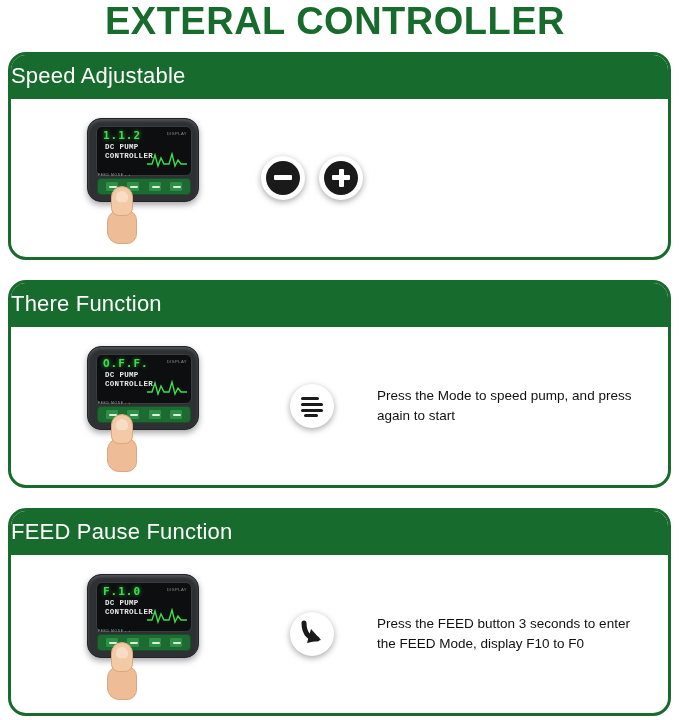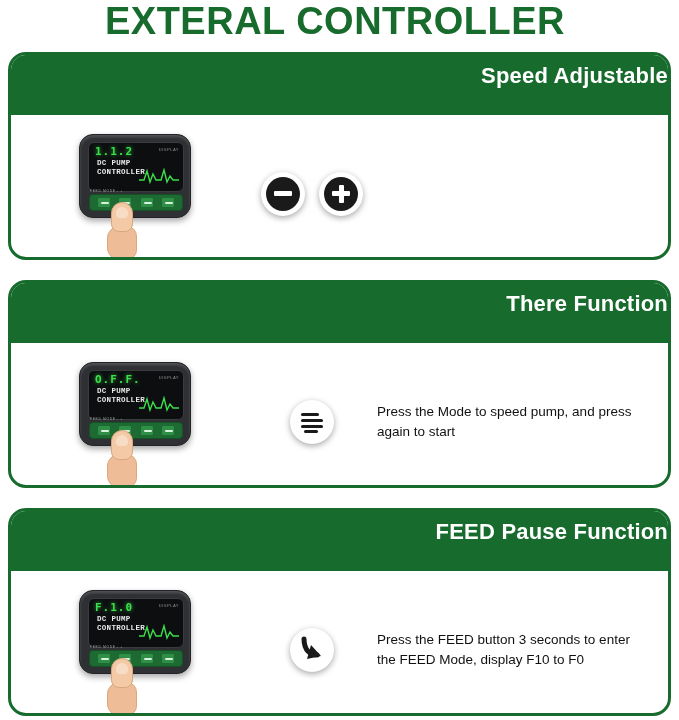"Speed Adjustable" .card-header { font-weight: bold -> normal; padding: 8px 0 26px 0 -> 8px 0 10px 0; text-align: right -> left }
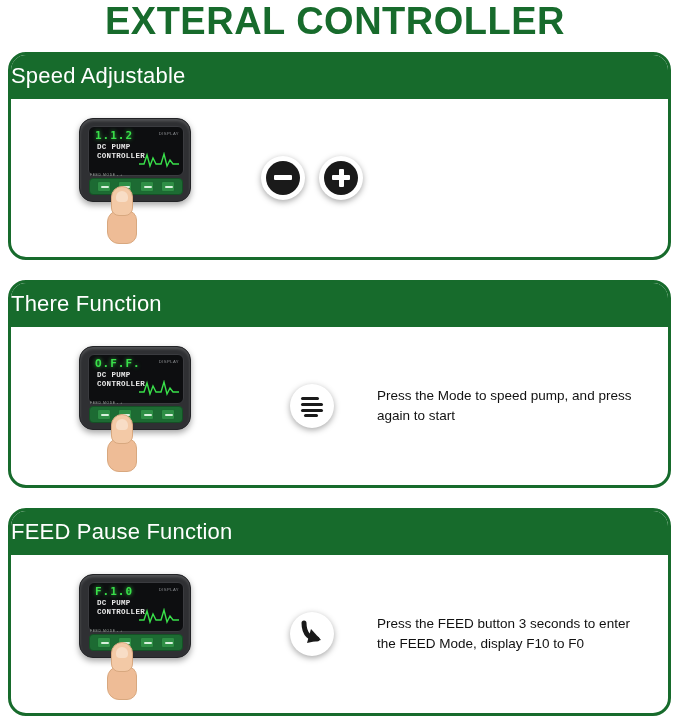"1.1.2" .device { left: 8px -> 16px }
